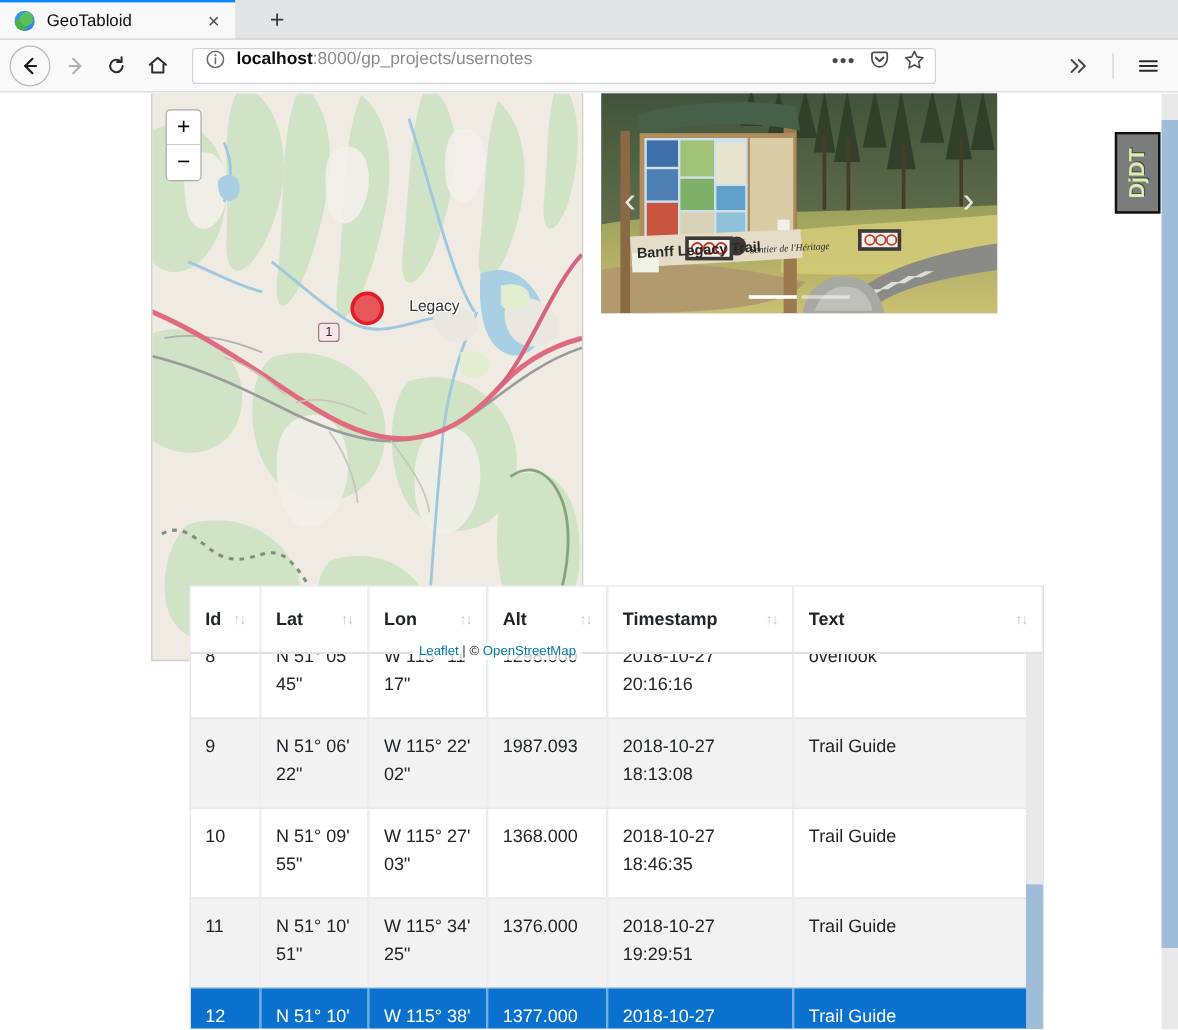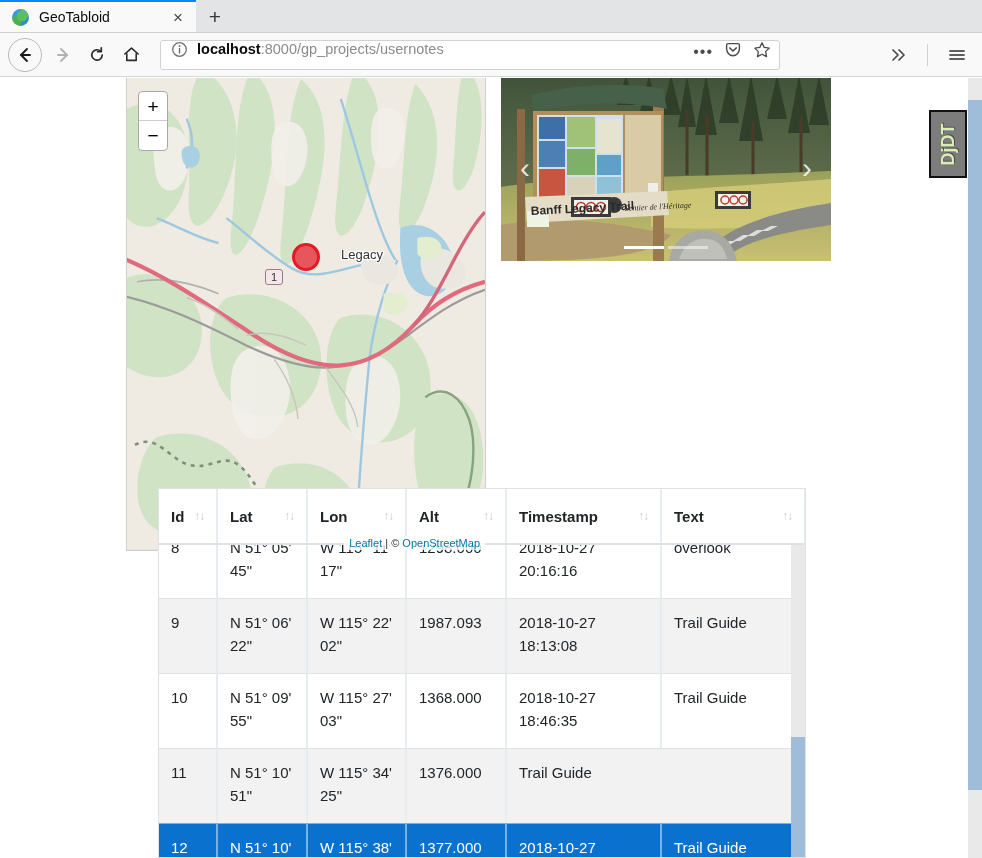"GeoTabloid" .tabstrip { gap: none -> 16px }
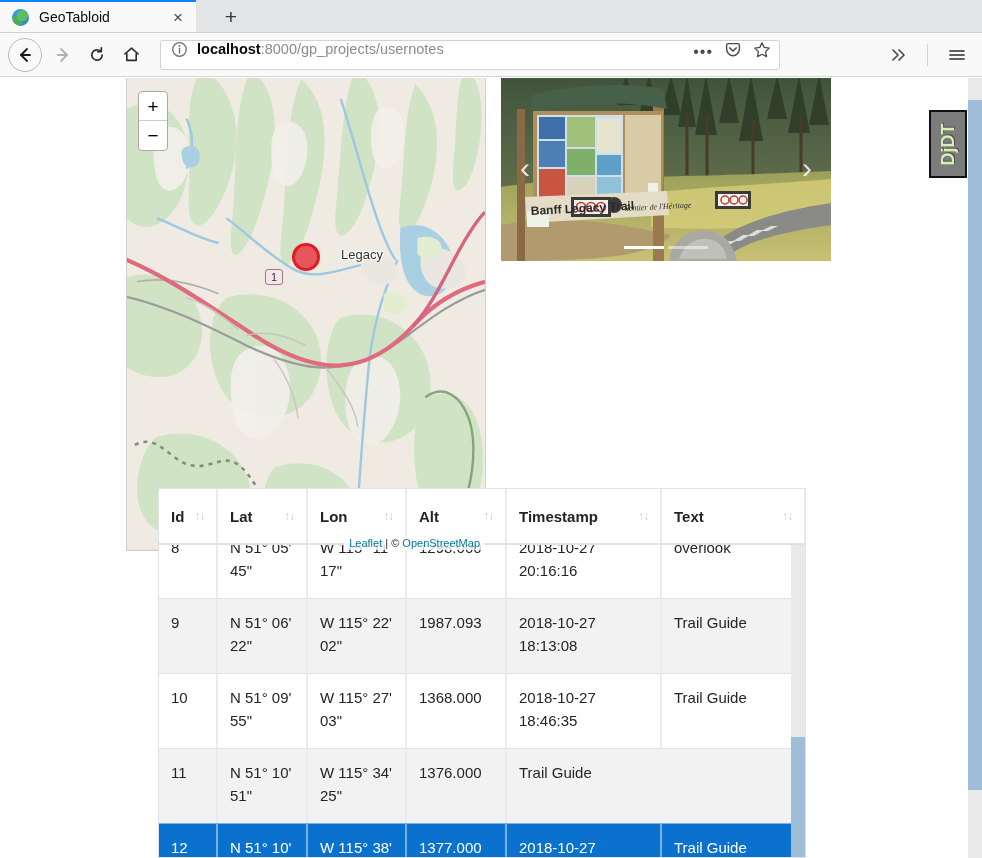"Id" .table-wrap { width: 648px -> 712px }
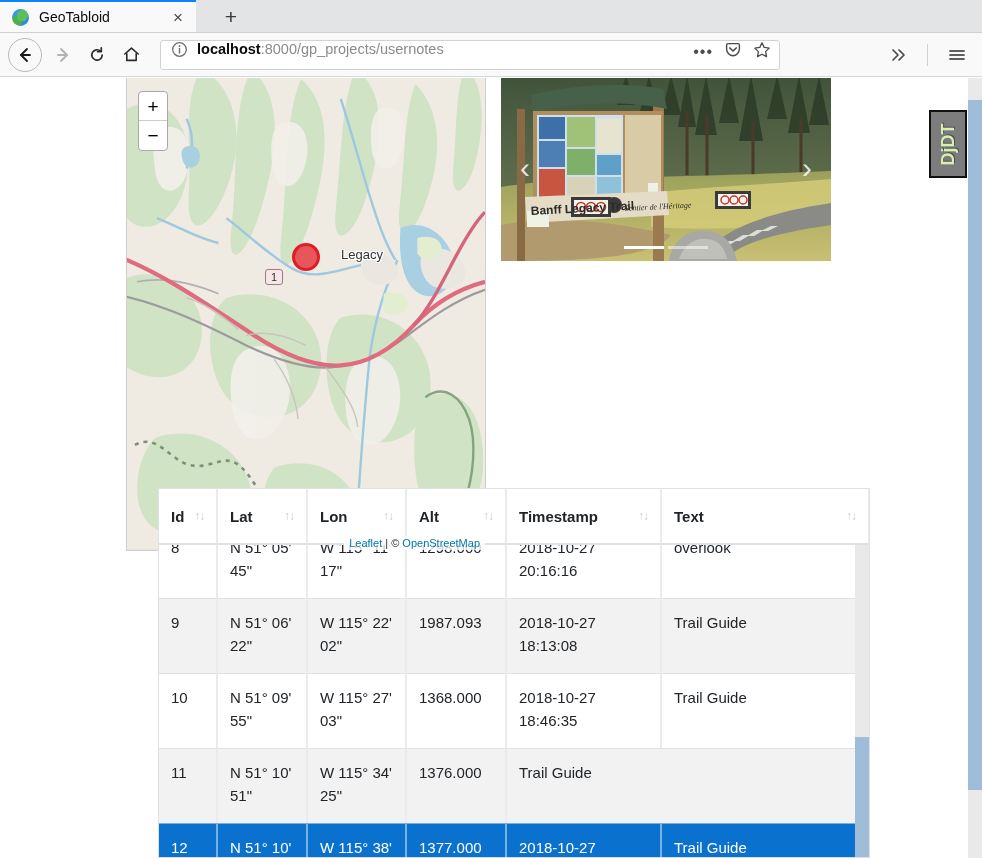"2018-10-27 19:29:51" div.td { html: none -> <div>2018-10-27 19:29:51</div> }
